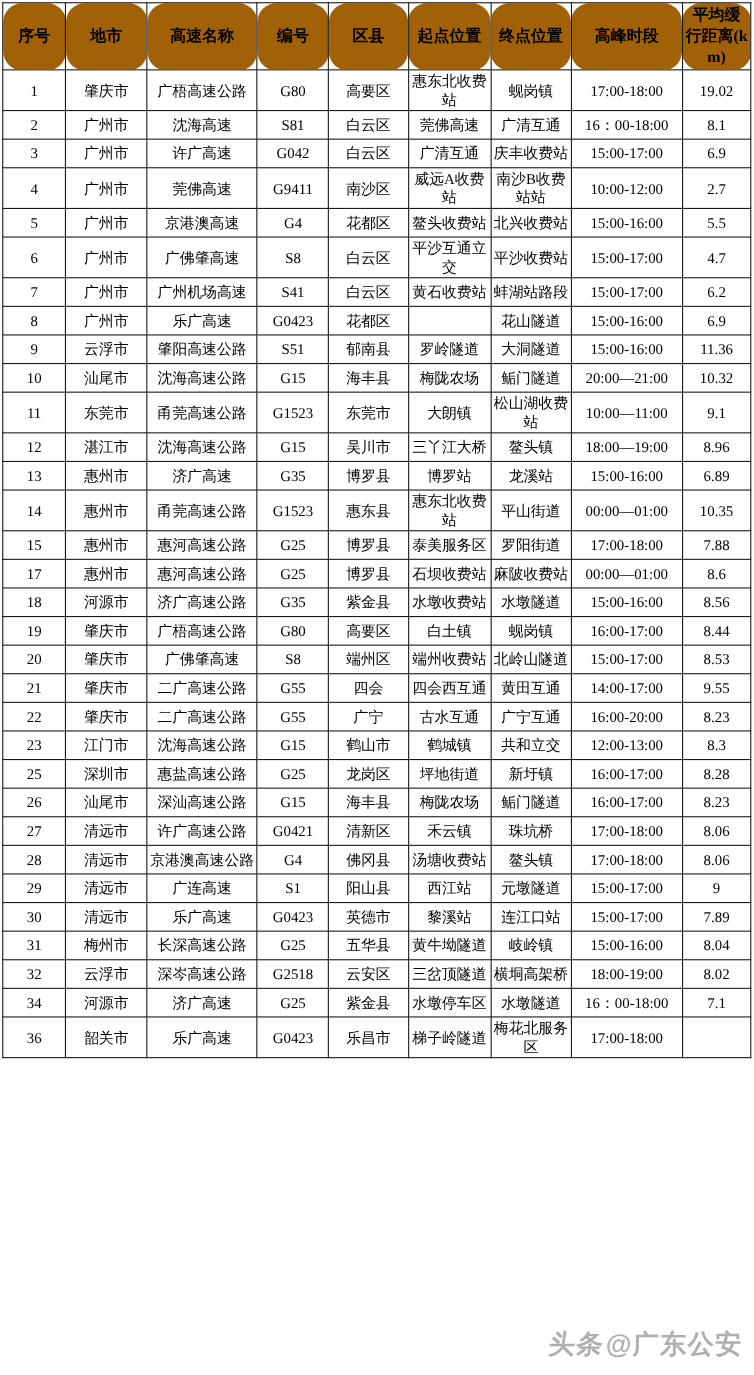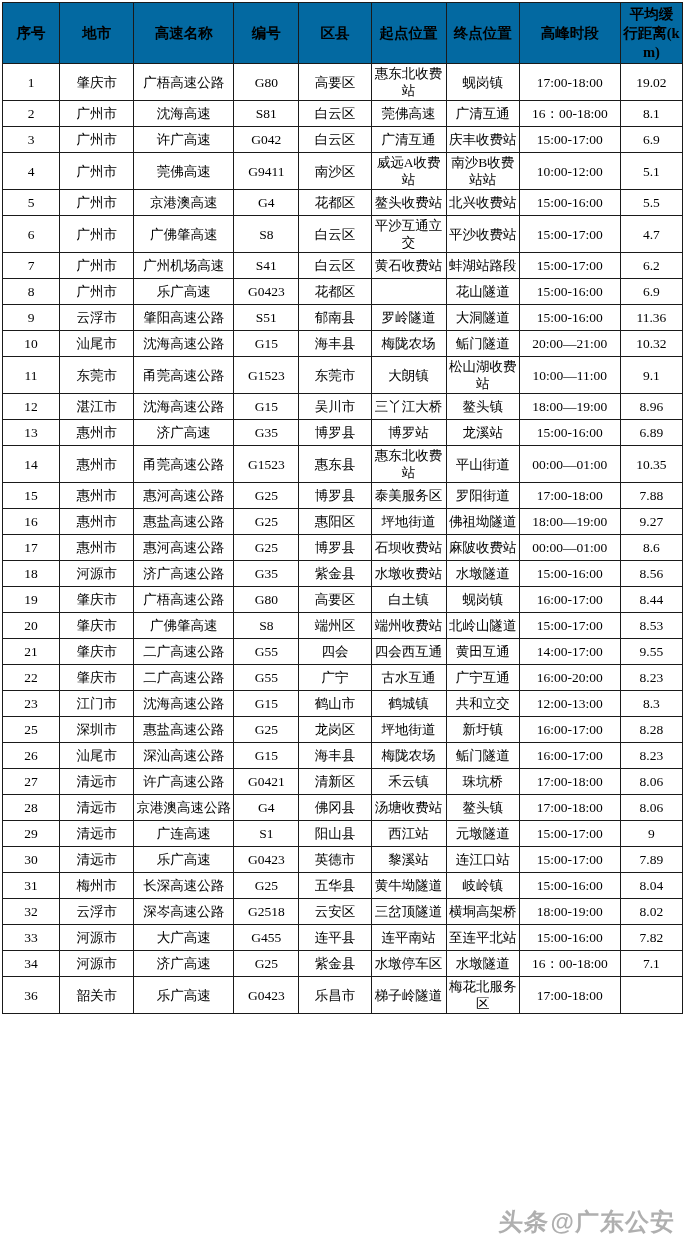"平均缓行距离(km)" table.traffic th { background: #0369a1 -> #a16207; border-radius: none -> 17px }
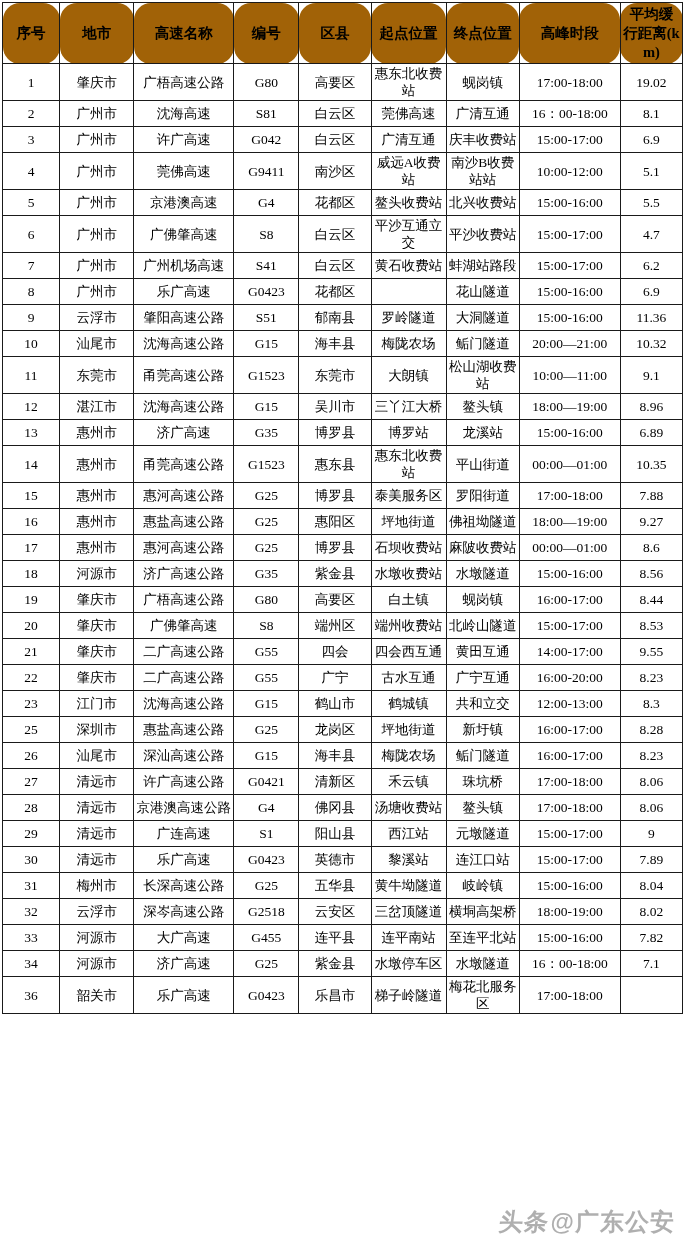"5.1" td { text: 5.1 -> 2.7 }
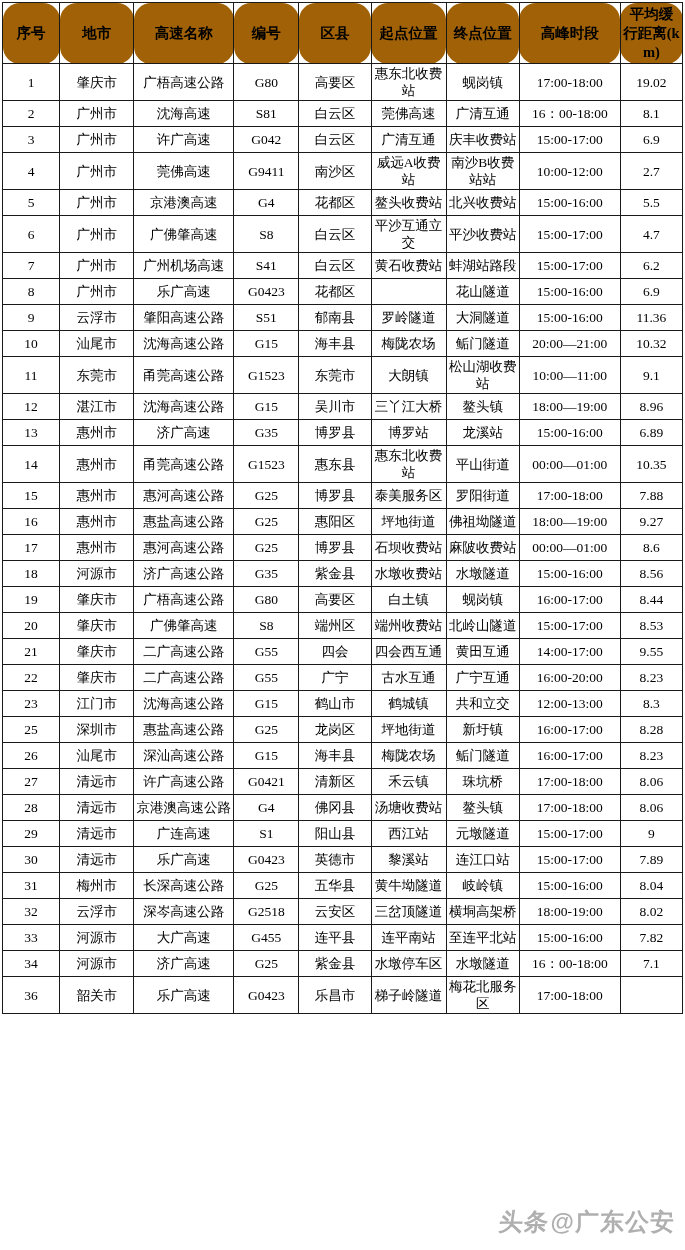"16" tr { html: <tr> <td>16</td> <td>惠州市</td> <td>惠盐高速公路</td> <td>G25</td> <td>惠阳区</td> <td>坪地街道</td> <td>佛祖坳隧道</td> <td>18:00—19:00</td> <td>9.27</td> </tr> -> none }
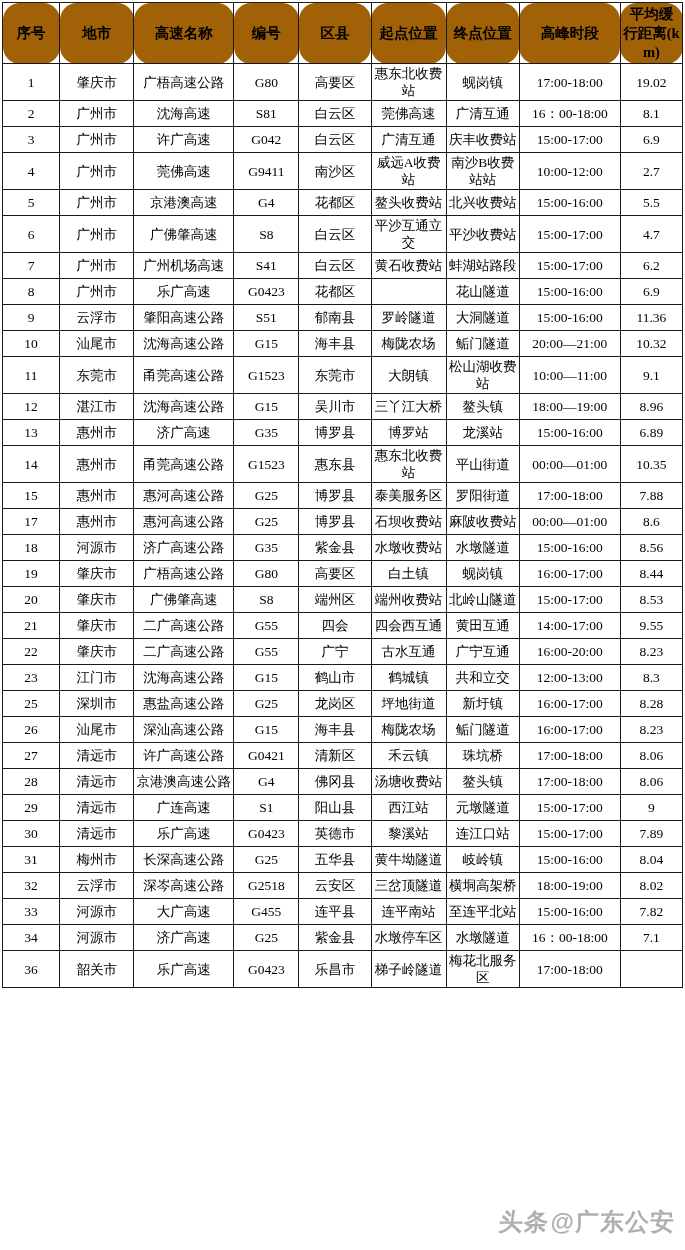"33" tr { html: <tr> <td>33</td> <td>河源市</td> <td>大广高速</td> <td>G455</td> <td>连平县</td> <td>连平南站</td> <td>至连平北站</td> <td>15:00-16:00</td> <td>7.82</td> </tr> -> none }
